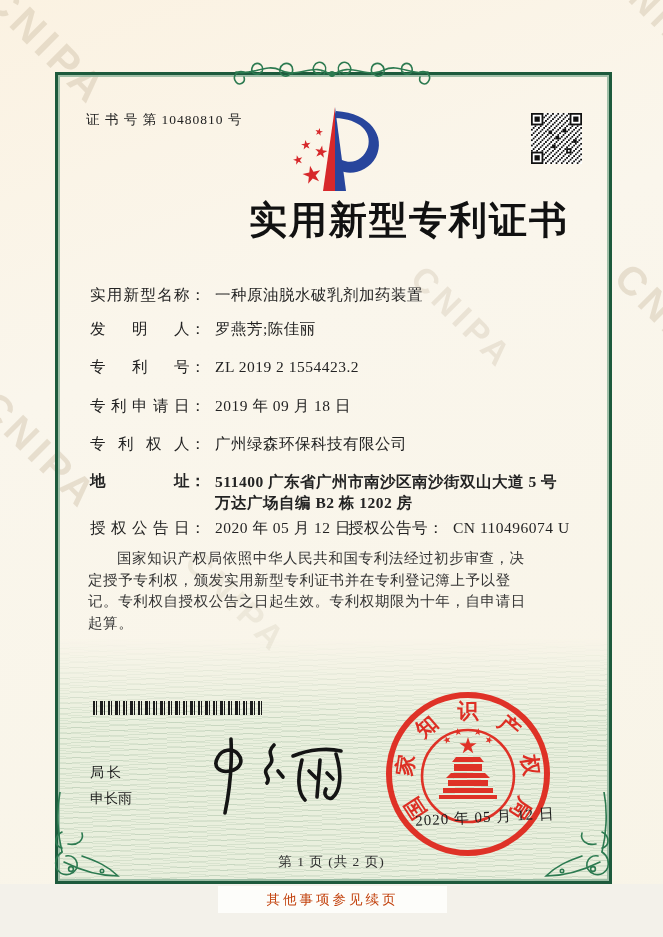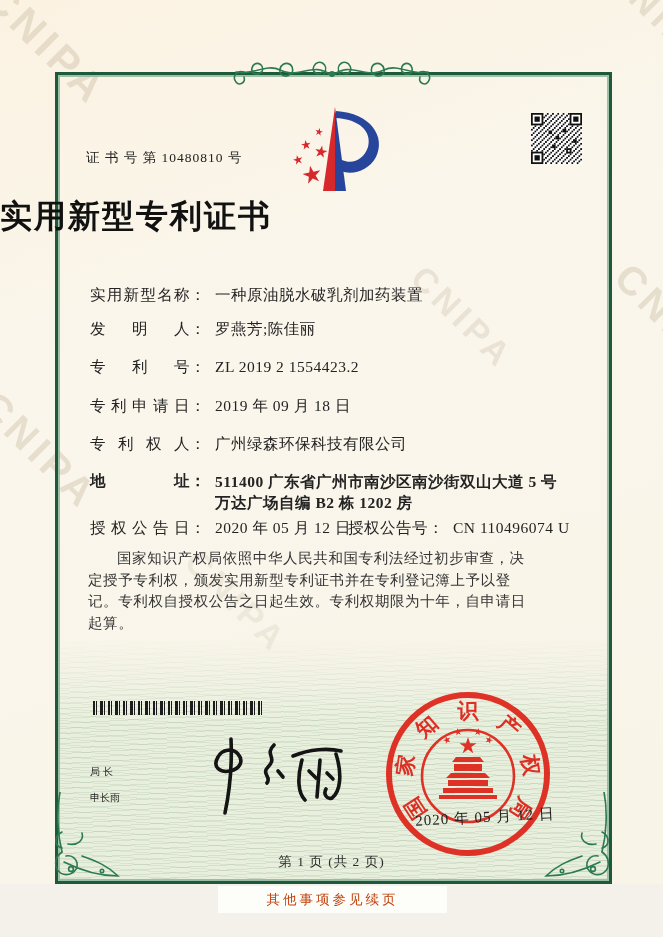"证 书 号 第 10480810" .cert-no { margin-top: 38px -> none }
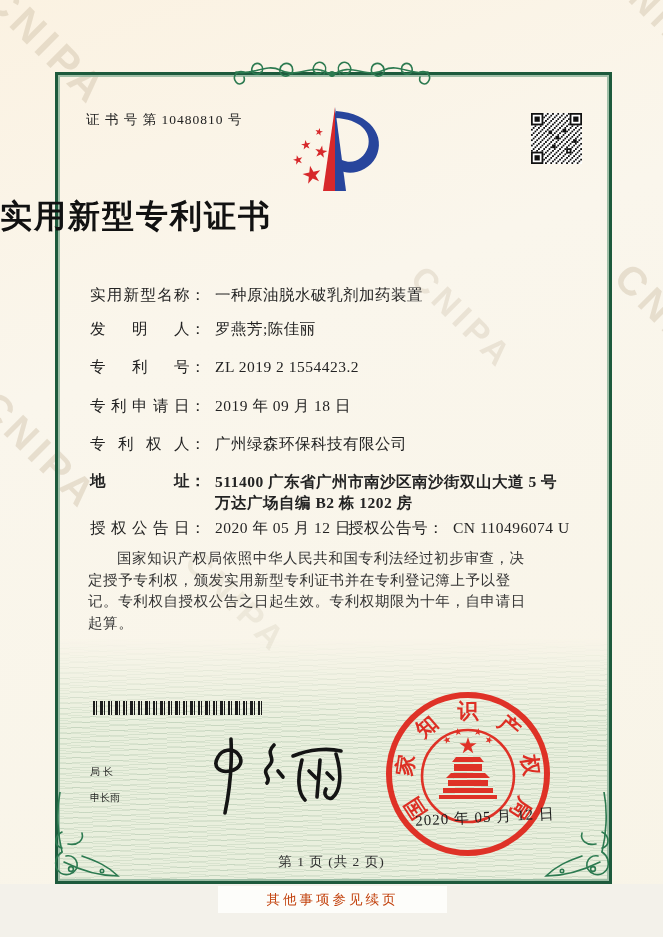"实用新型专利证书" .title { font-size: 32px -> 38px; text-align: left -> right }
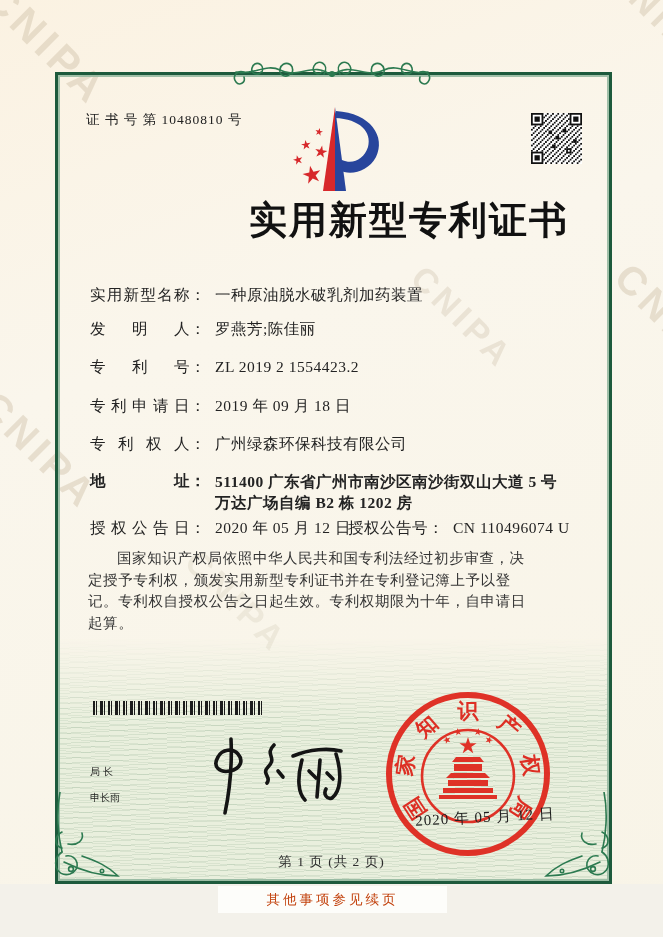"局长" .director { font-size: 10px -> 14px }
